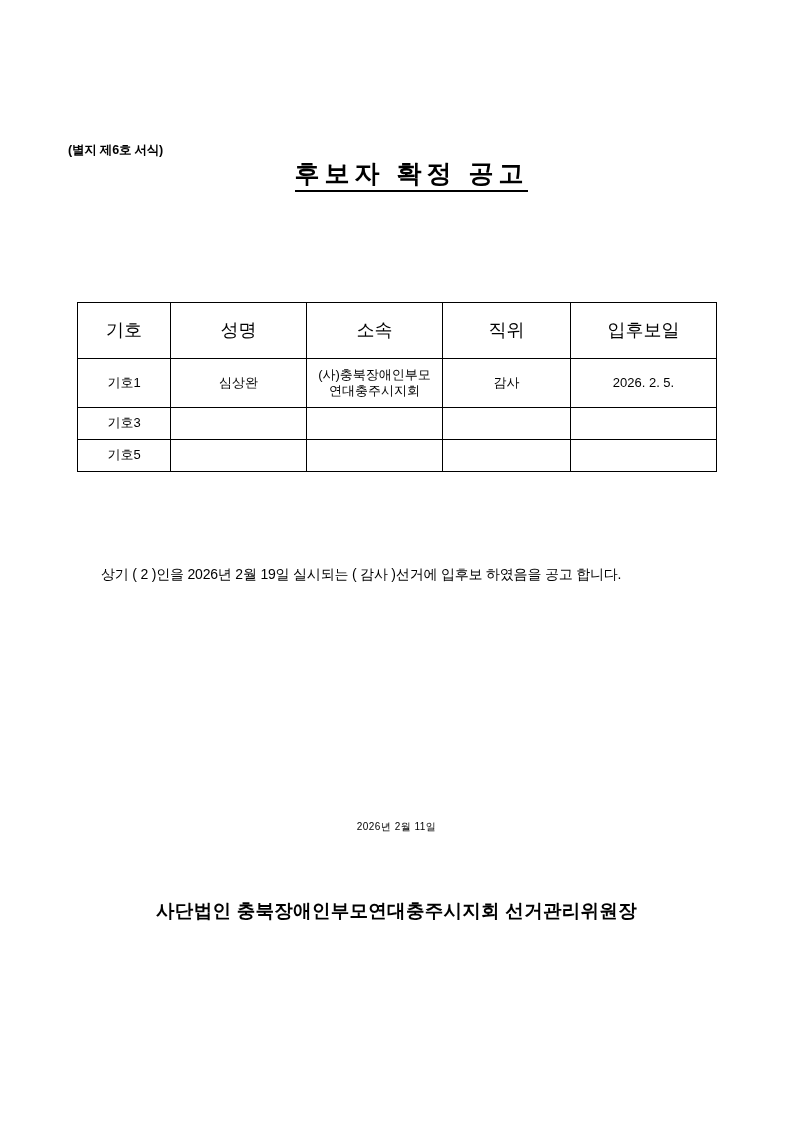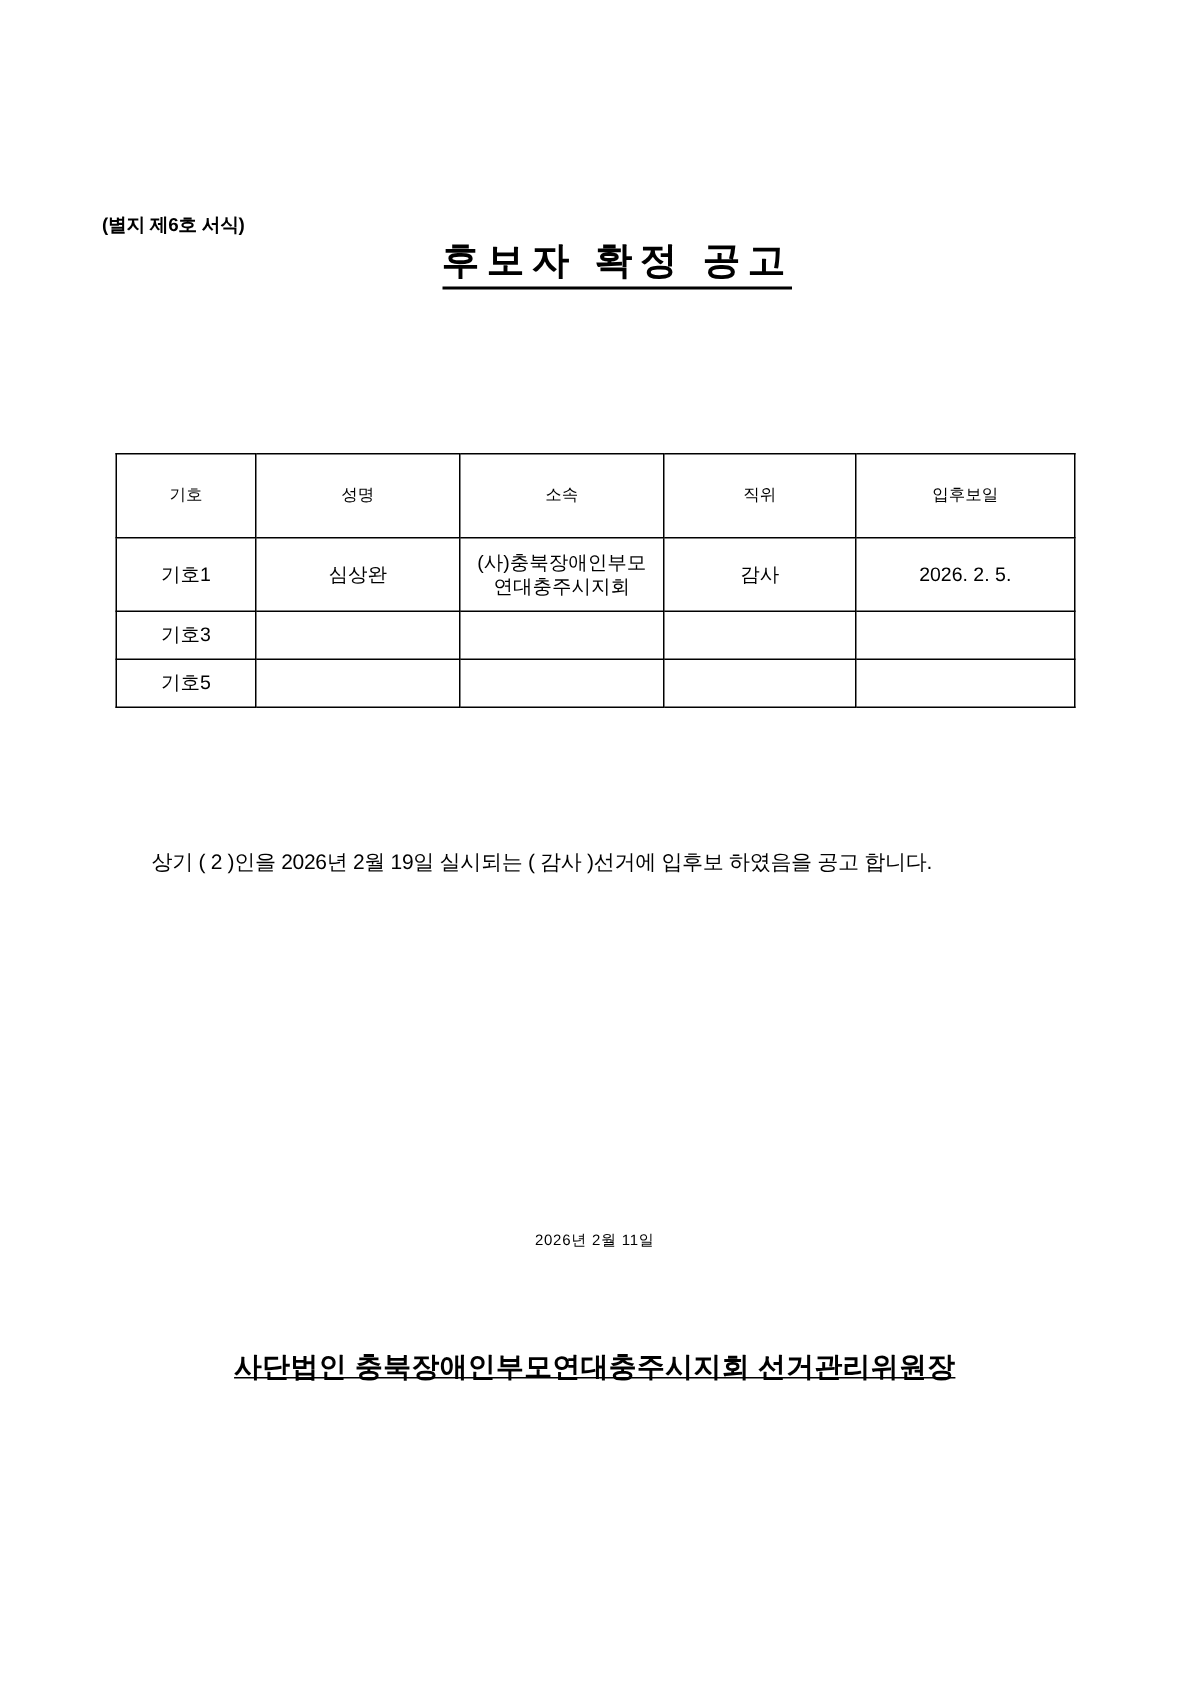"기호" table.cand-table thead th { font-size: 11px -> 18px }
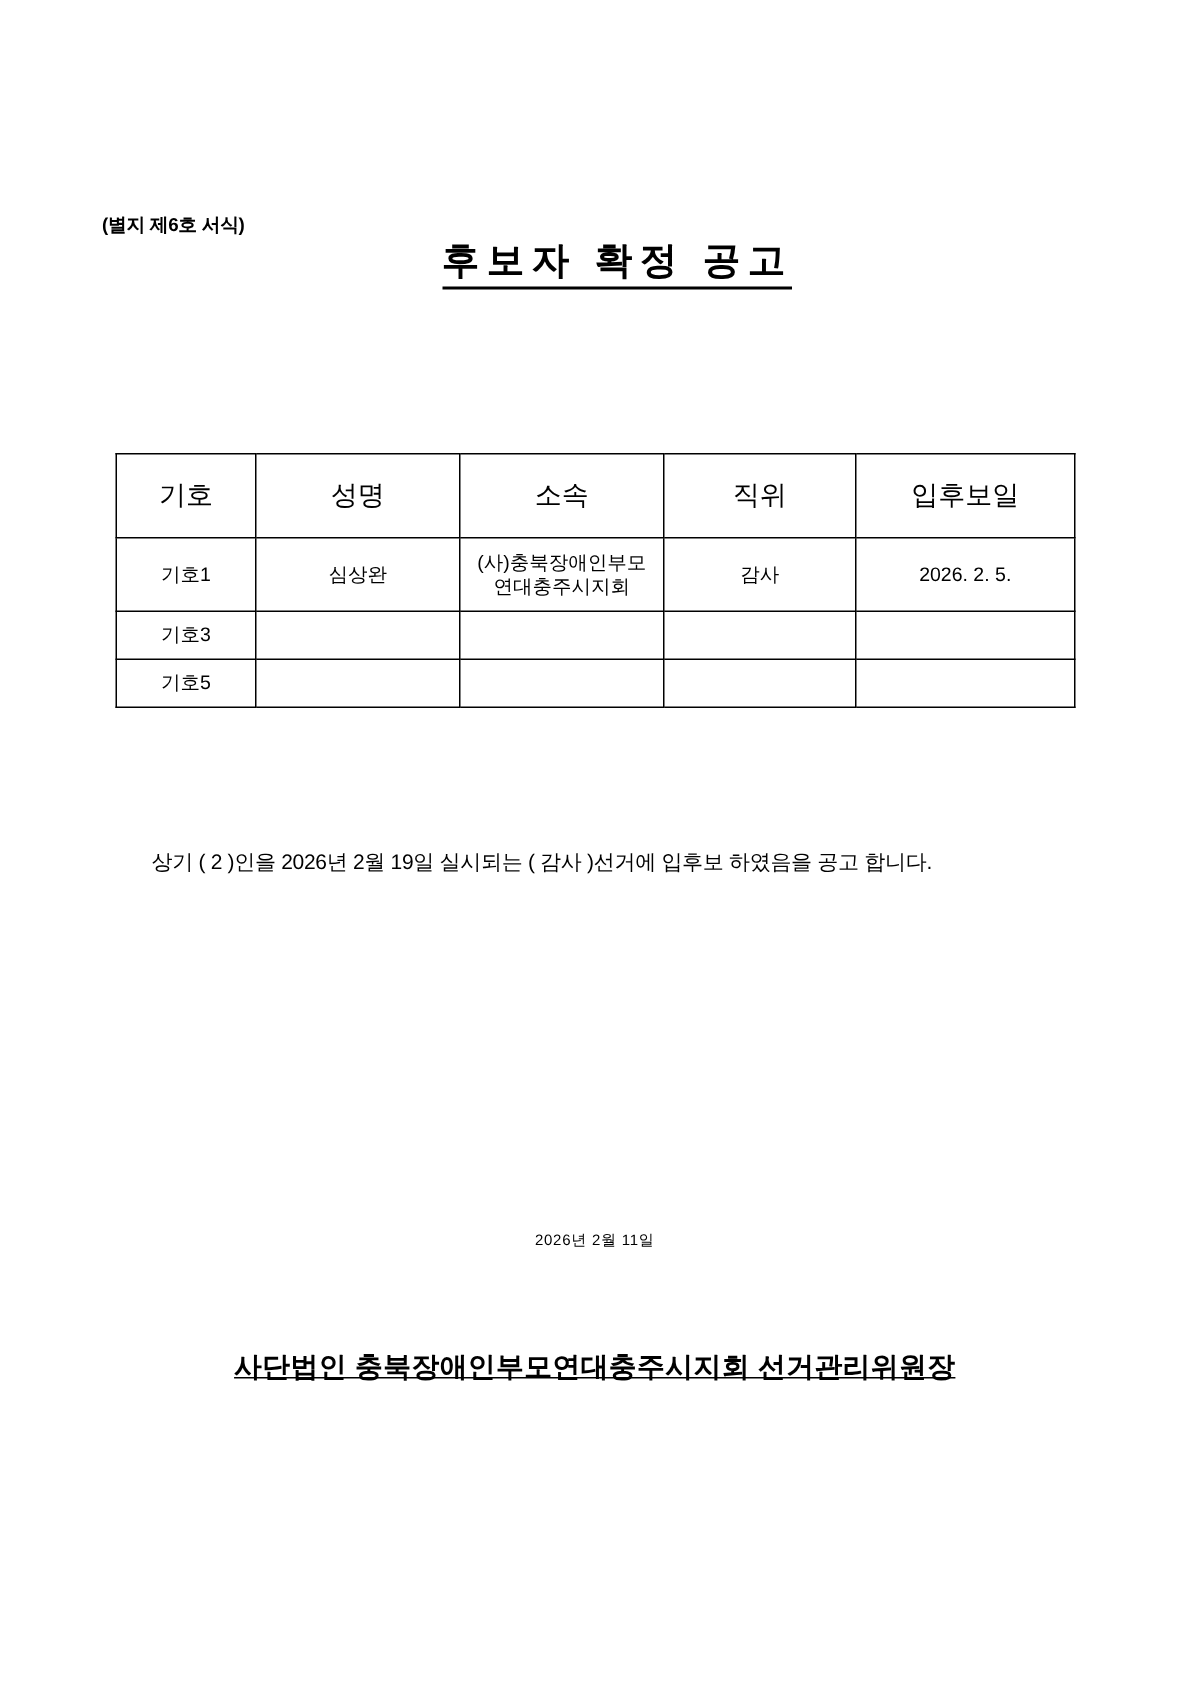"사단법인 충북장애인부모연대충주시지회 선거관리위원장" .signature { text-decoration: underline -> none }
